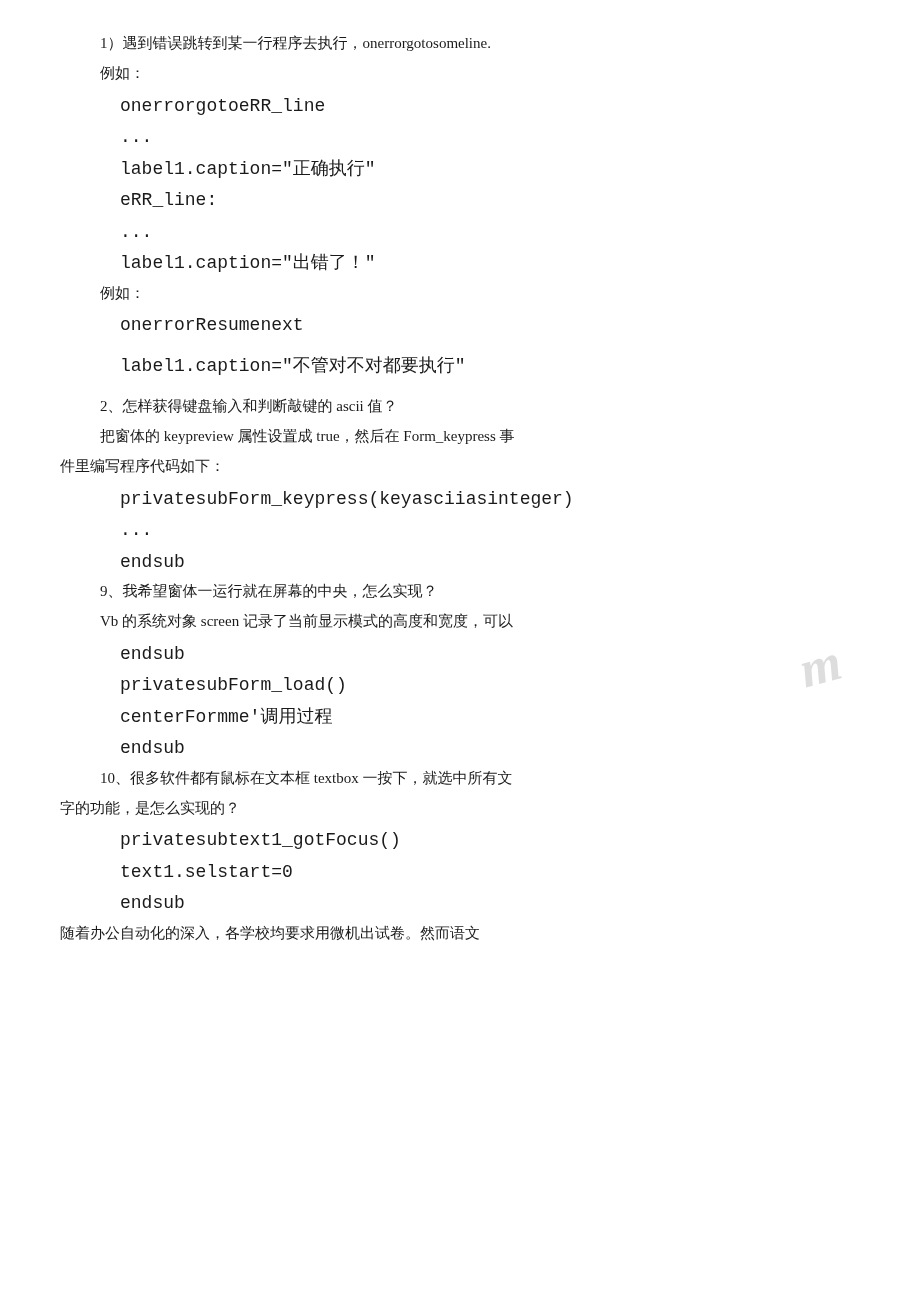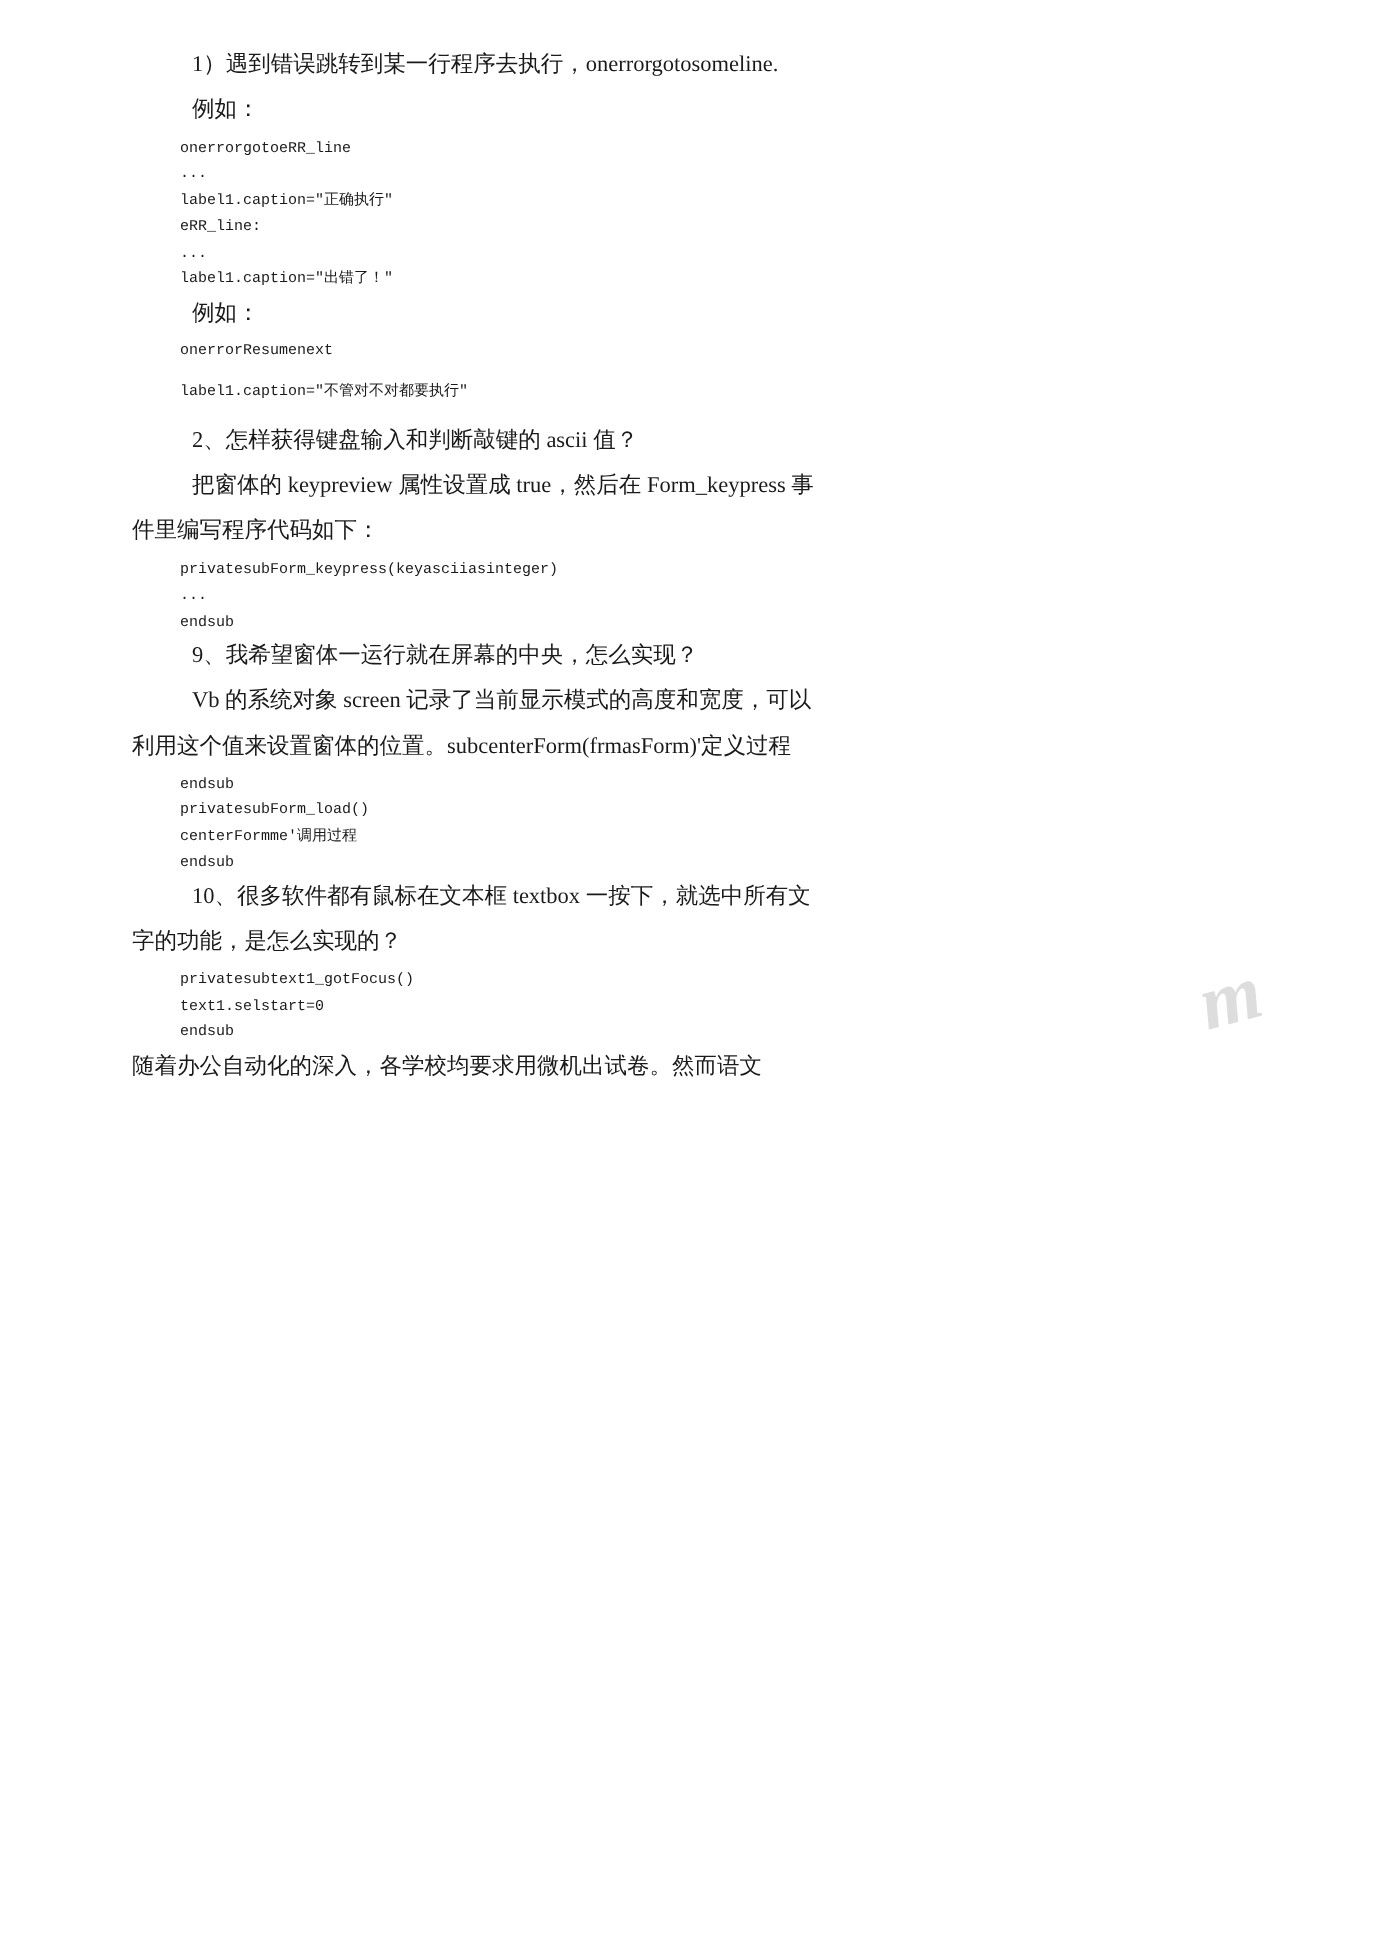"1）遇到错误跳转到某一行程序去执行，onerrorgotosomeline." .paragraph { margin-left: 28px -> none }
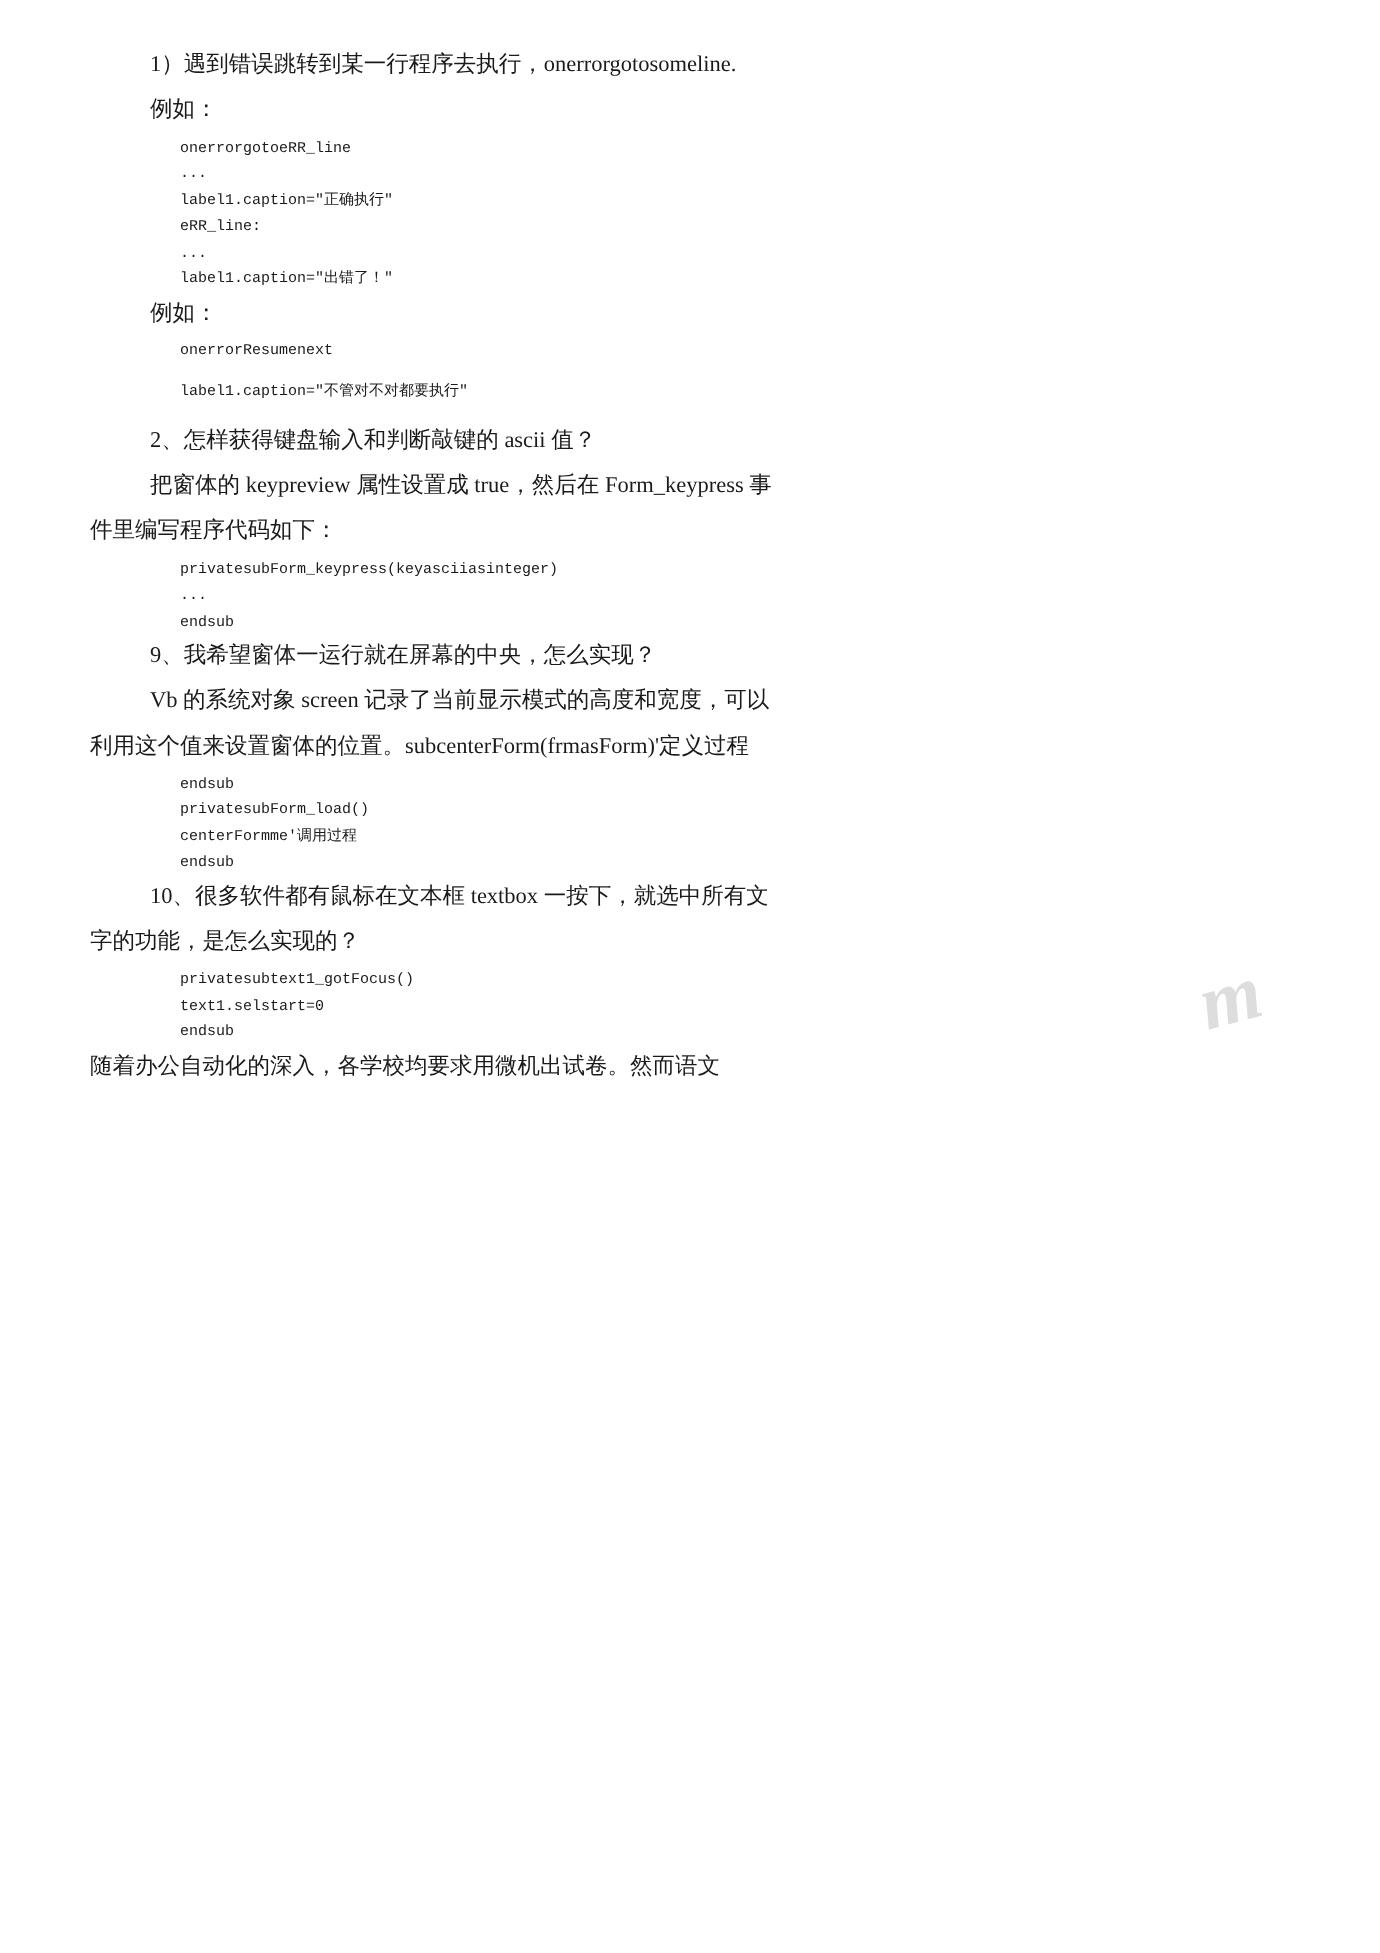"onerrorgotoeRR_line" .code-line { font-size: 10px -> 18px }
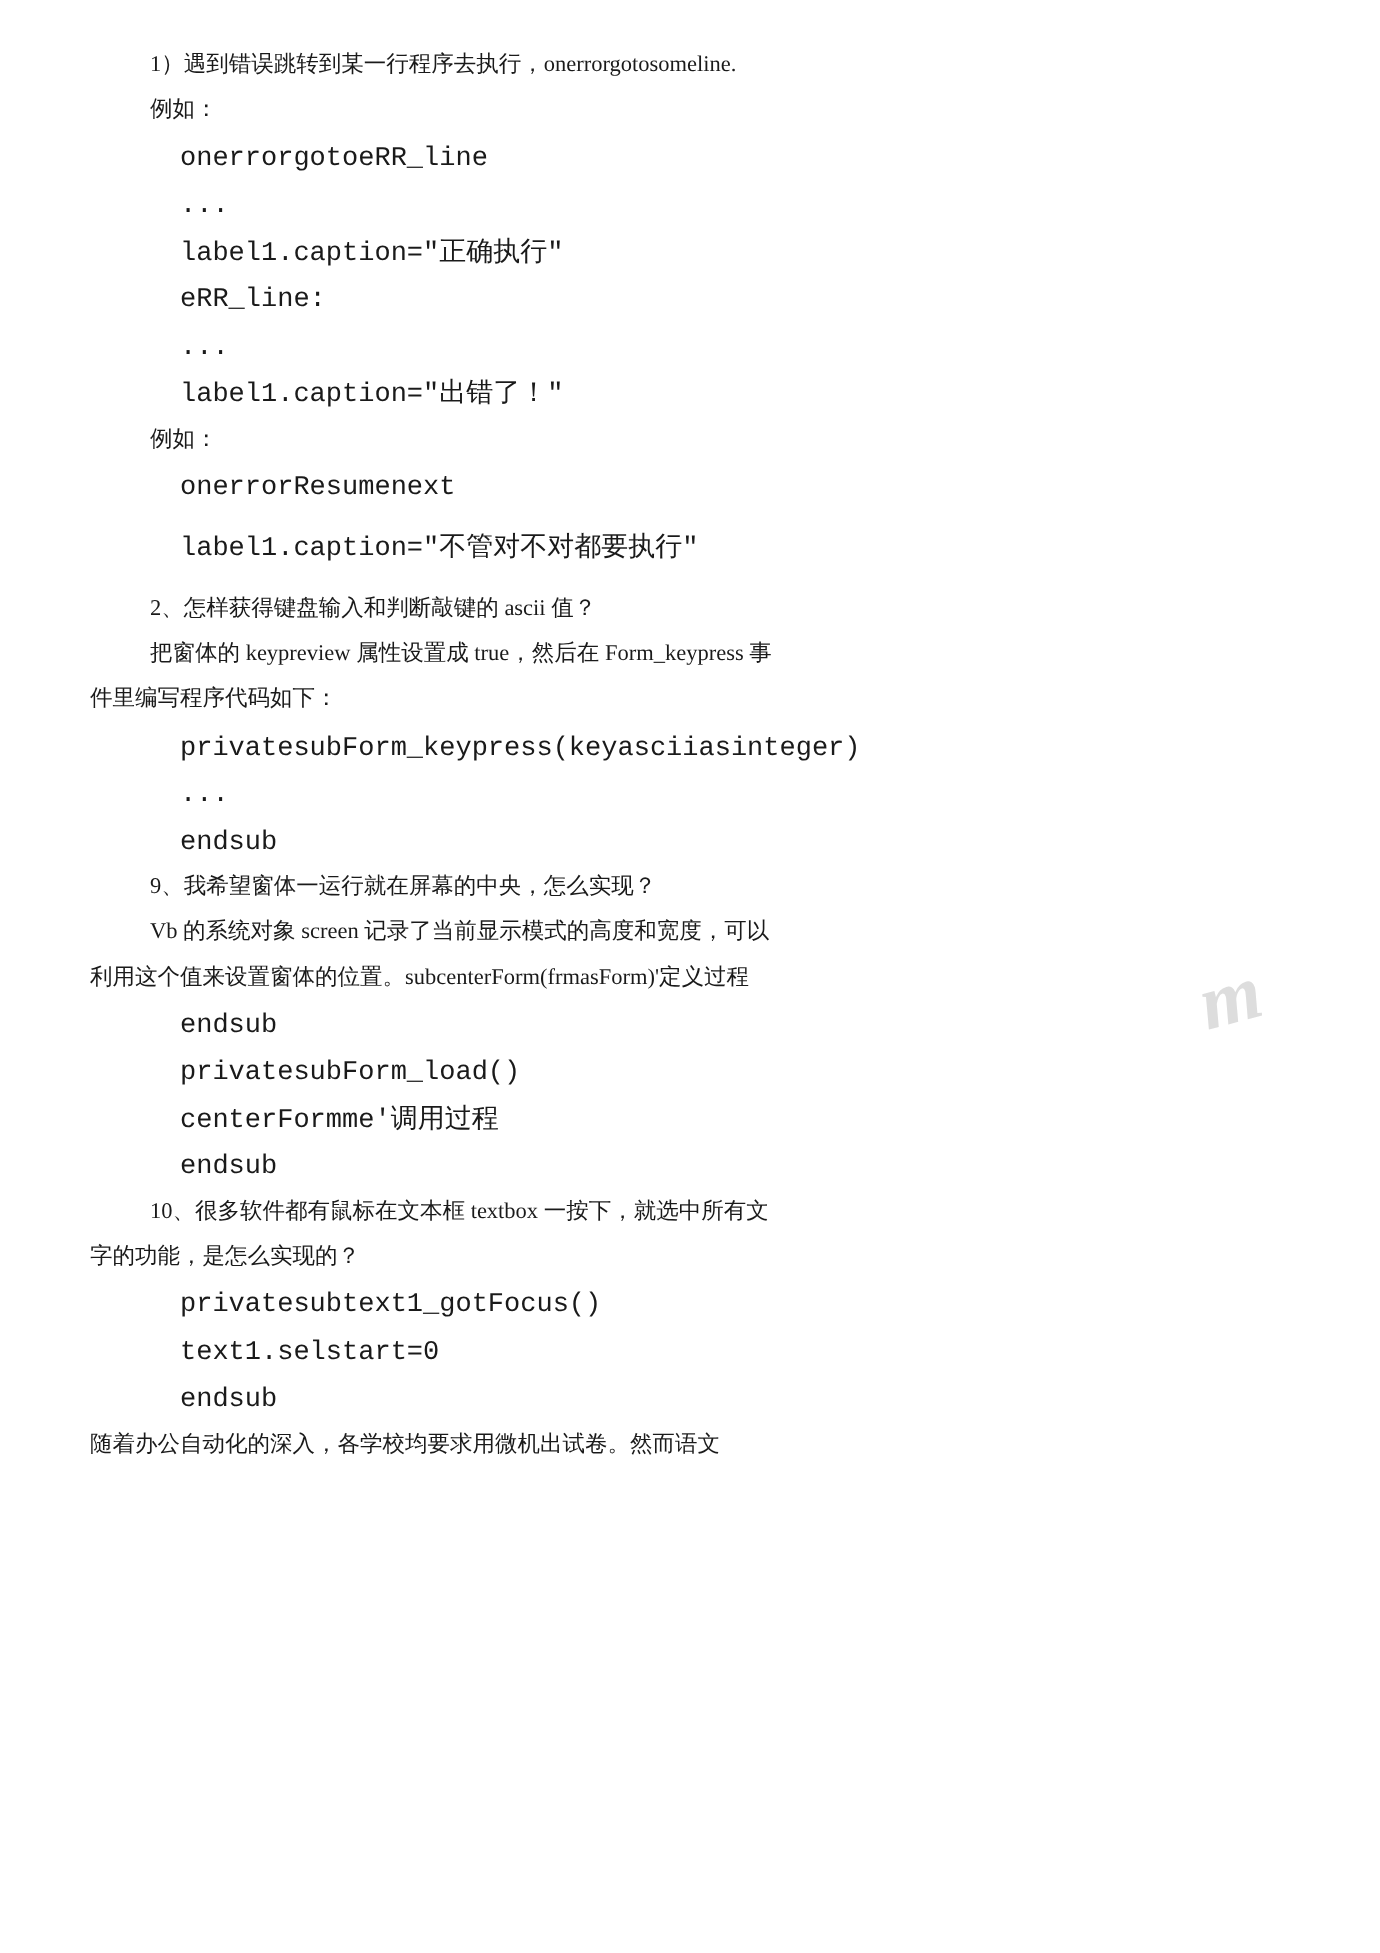"利用这个值来设置窗体的位置。subcenterForm(frmasForm)'定" div.paragraph { html: <div>利用这个值来设置窗体的位置。subcenterForm(frmasForm)'定义过程</div> -> none }
